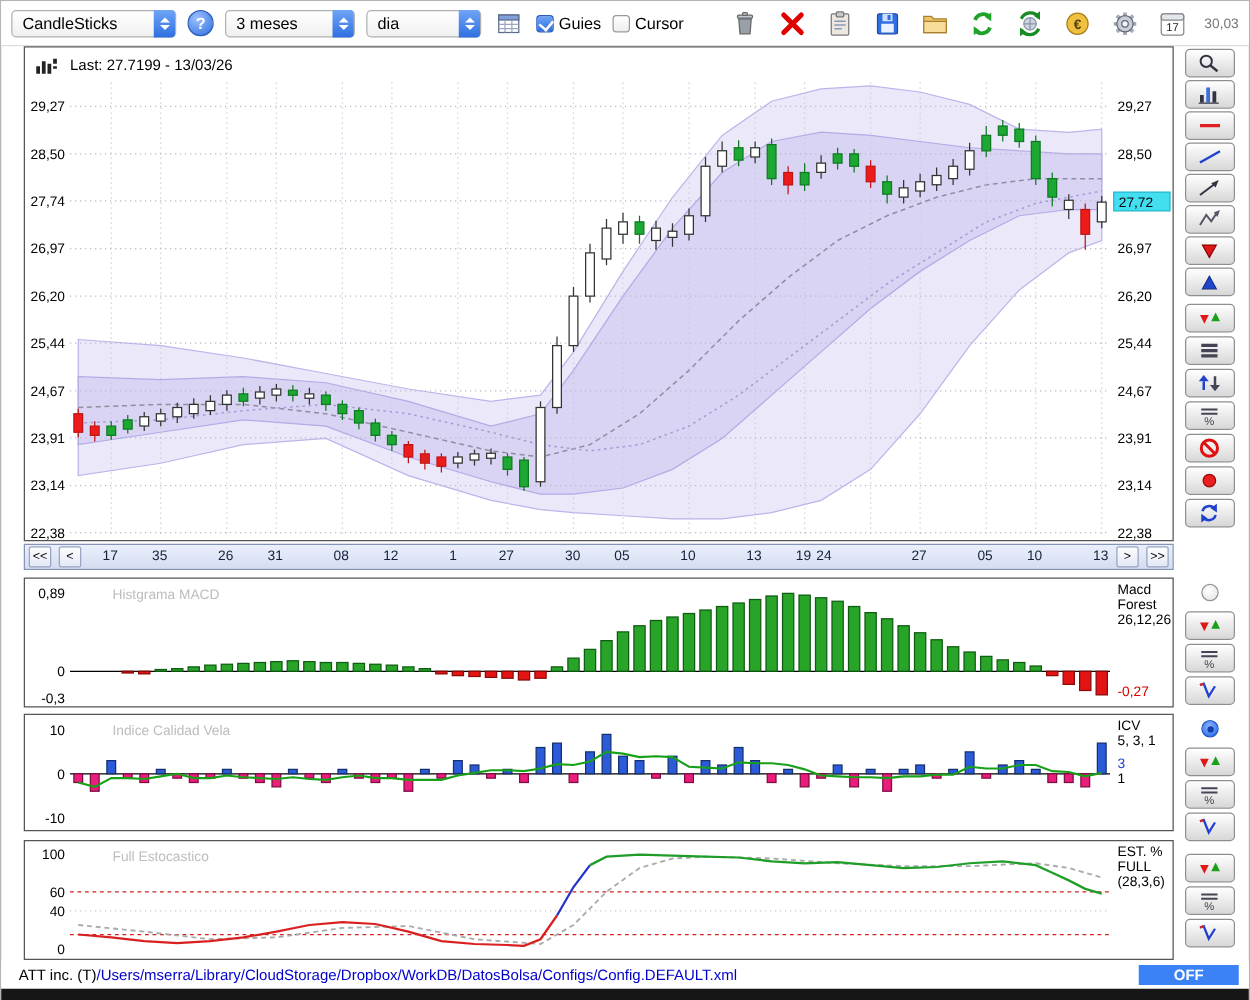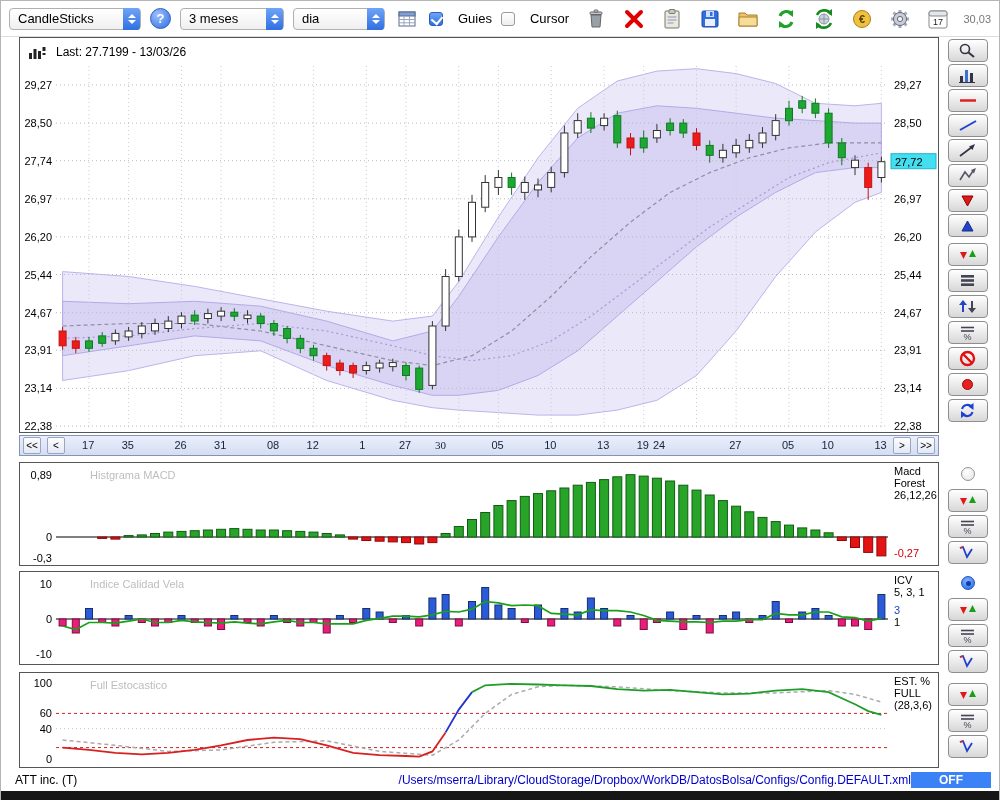"Guies" .cb { gap: 15px -> 4px }
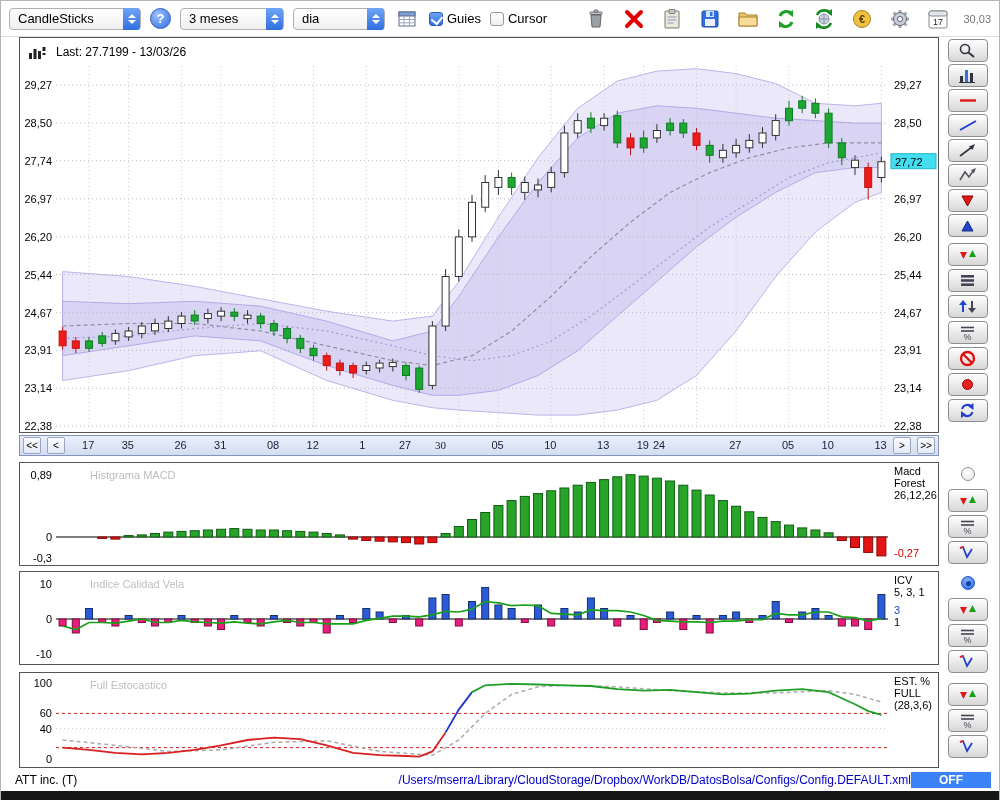"30" span.navdate { font-family: Liberation Serif, serif -> none; left: 415px -> 432px }
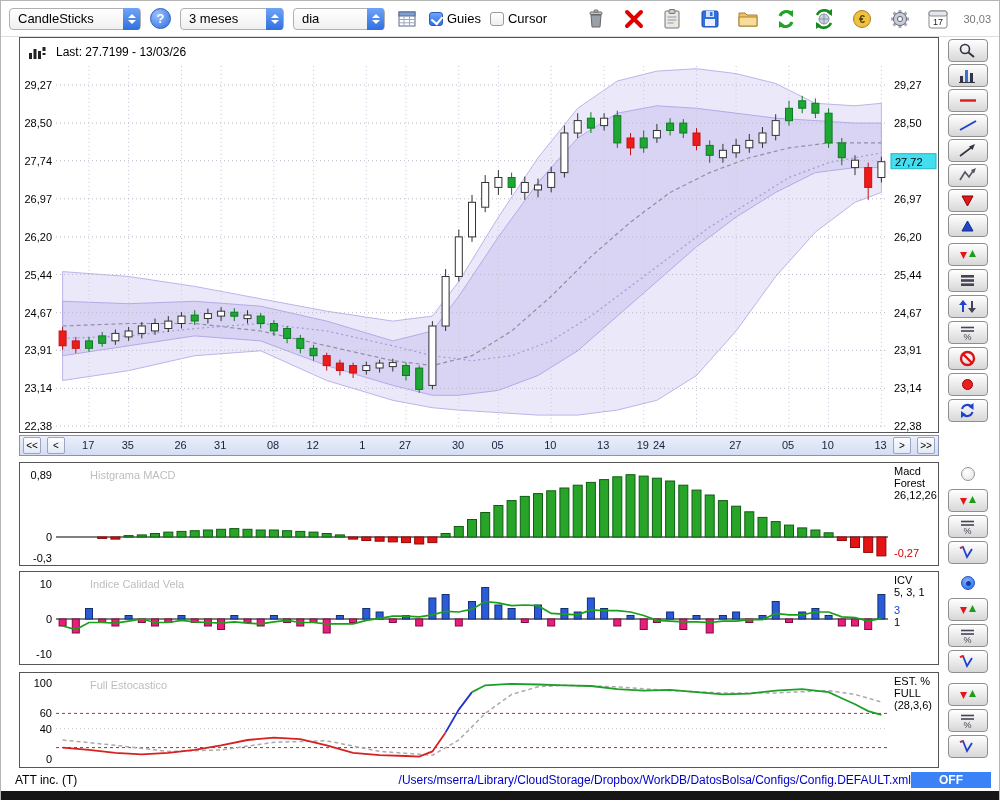"/Users/mserra/Library/CloudStorage/Dropb" .path { text-align: right -> left }
